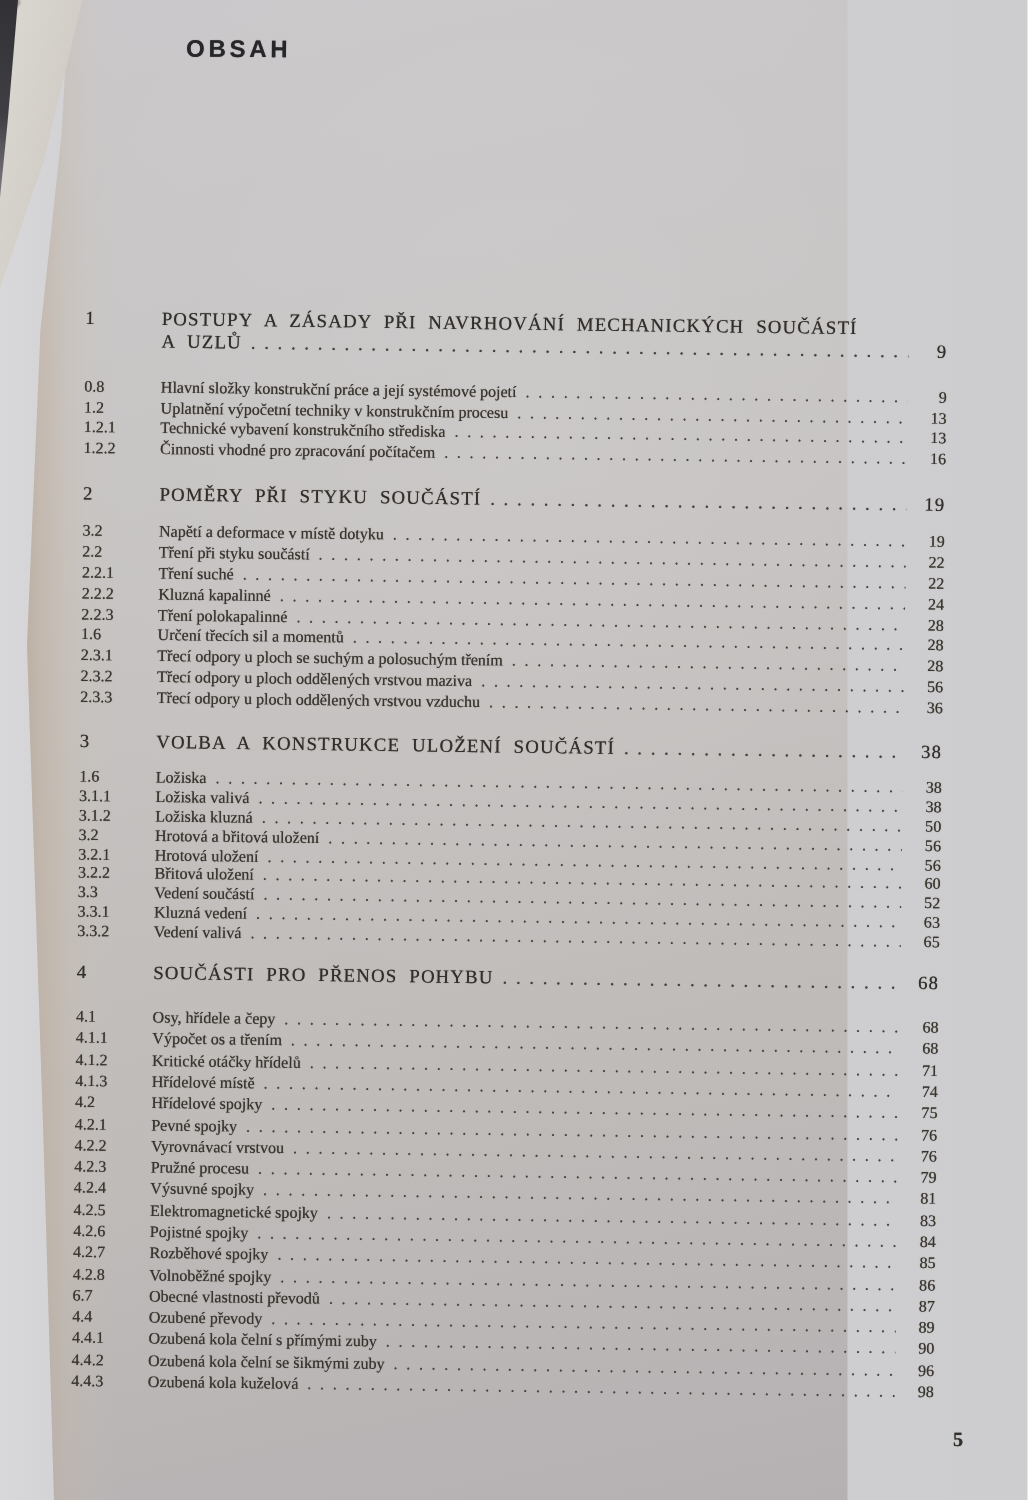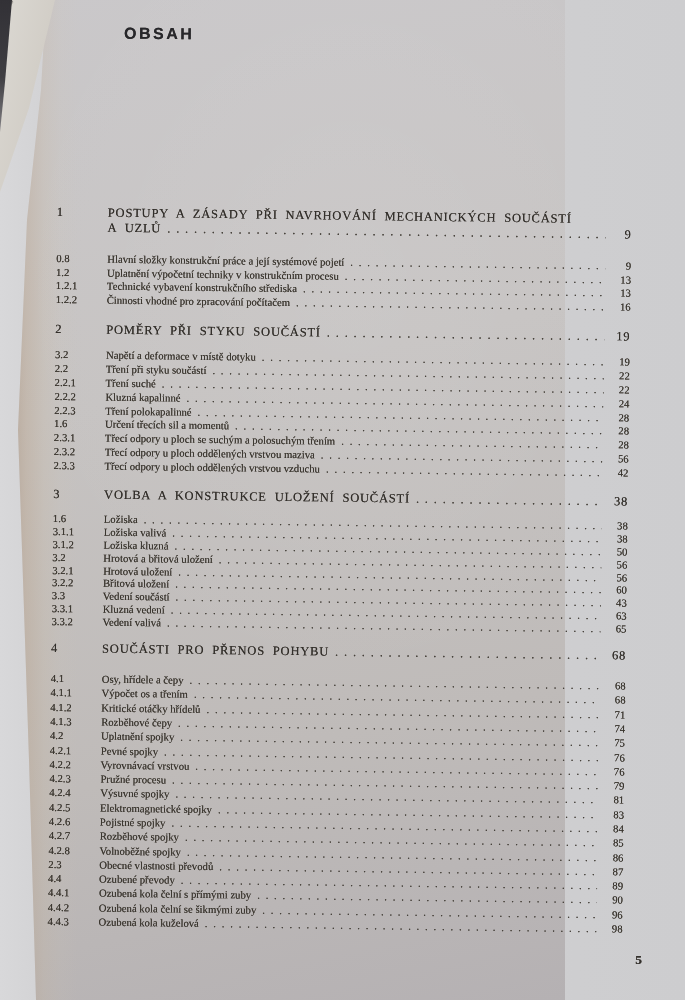"42" span.pg { text: 42 -> 36 }
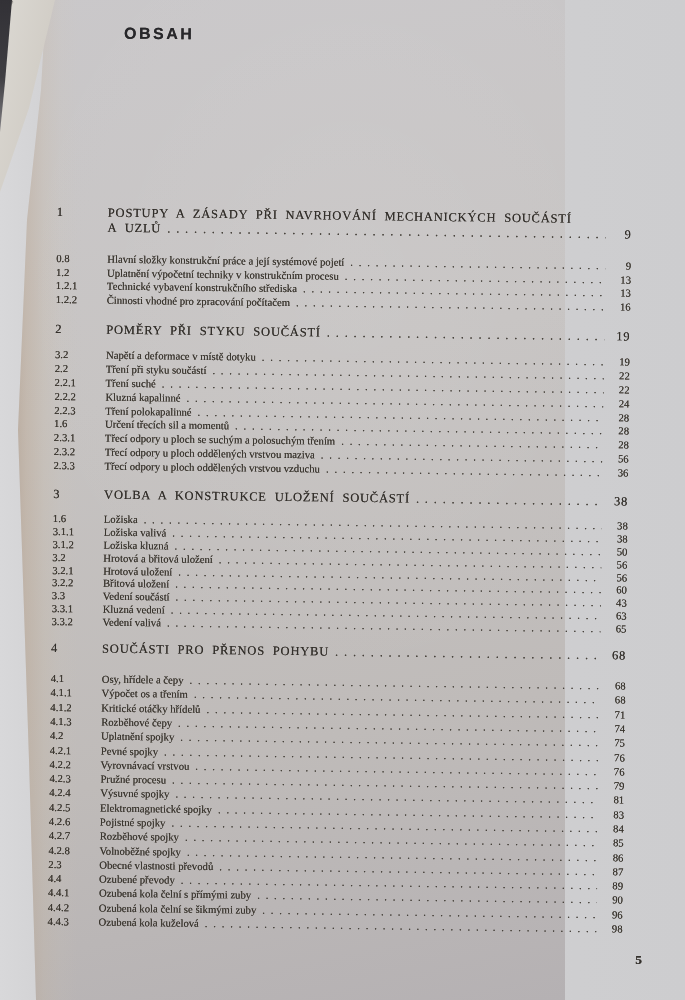"43" span.pg { text: 43 -> 52 }
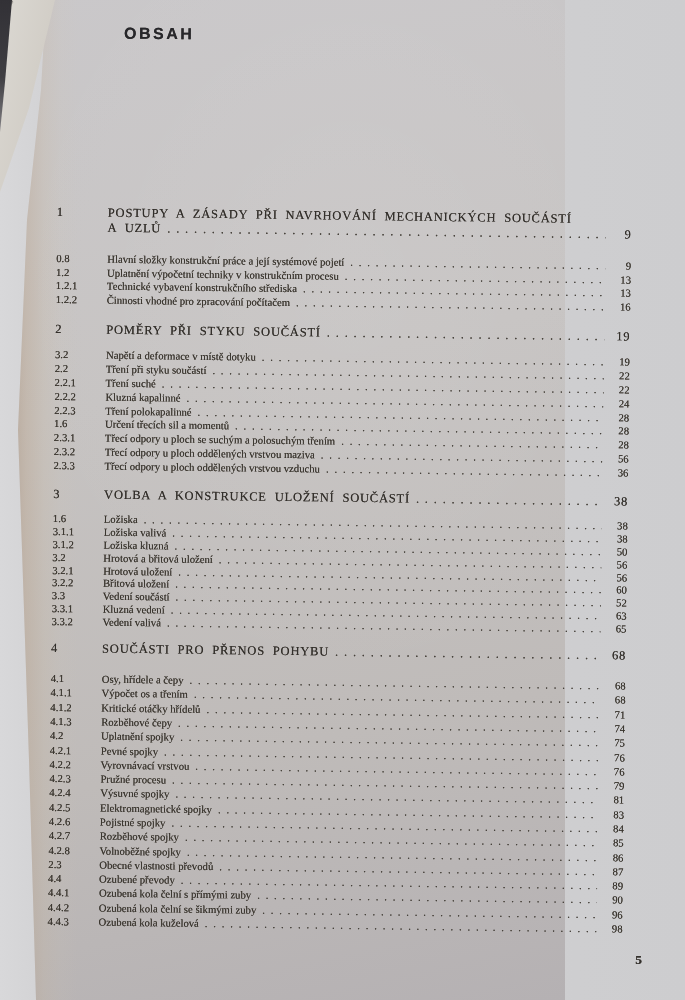"Rozběhové čepy" span.title { text: Rozběhové čepy -> Hřídelové místě }
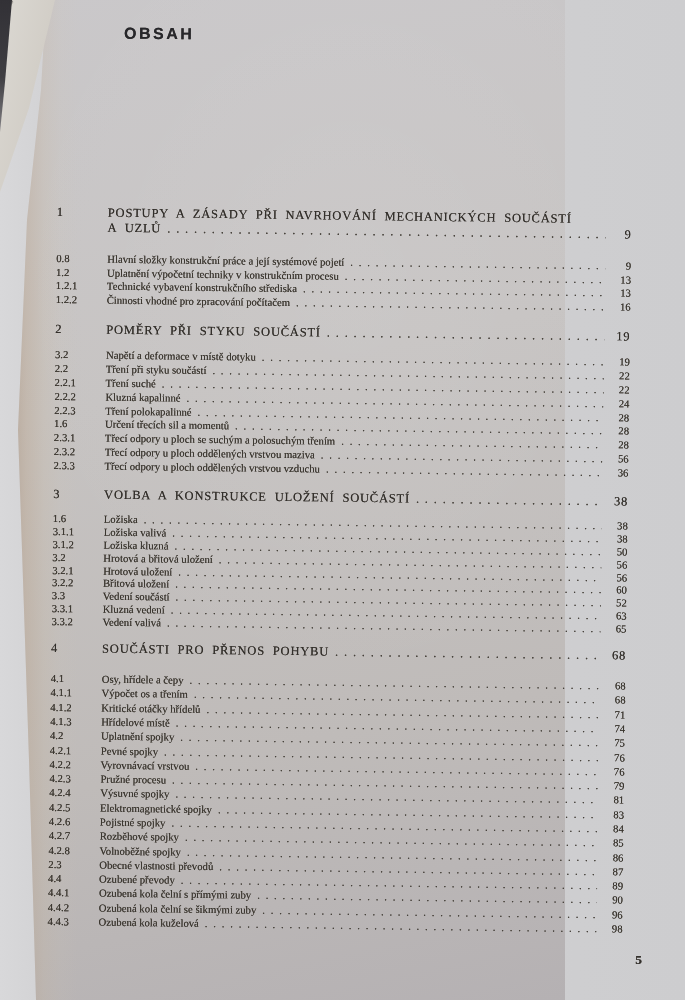"Uplatnění spojky" span.title { text: Uplatnění -> Hřídelové }
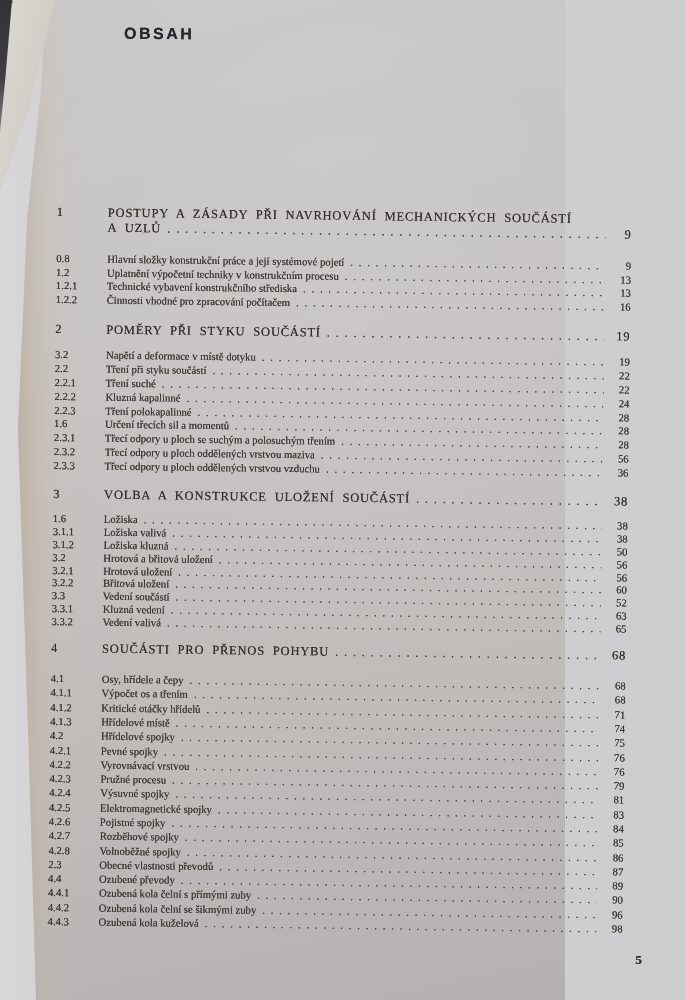"2.3" span.num { text: 2.3 -> 6.7 }
